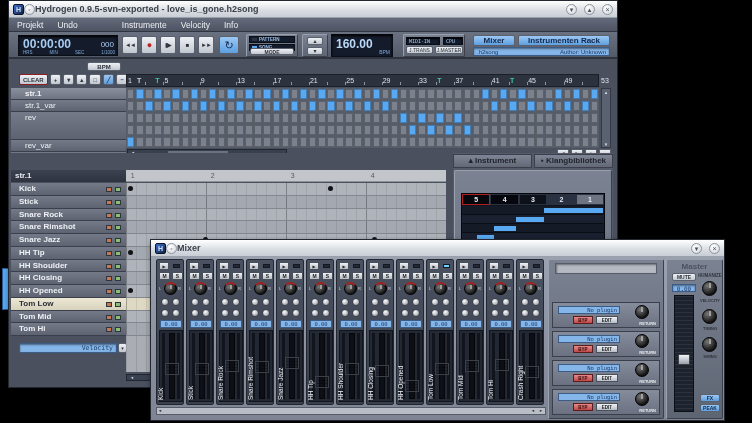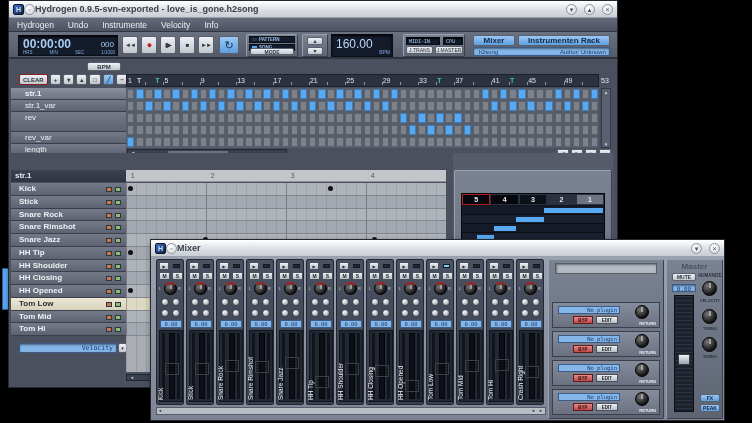"Hydrogen" div { text: Hydrogen -> Projekt }
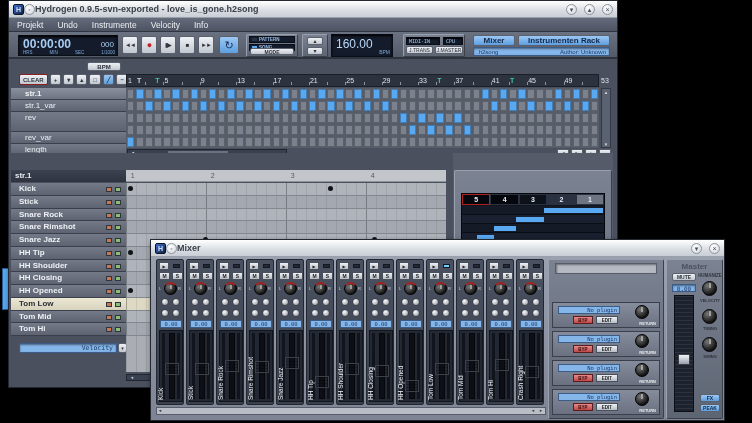"Instrumente" div { margin-left: none -> 30px }
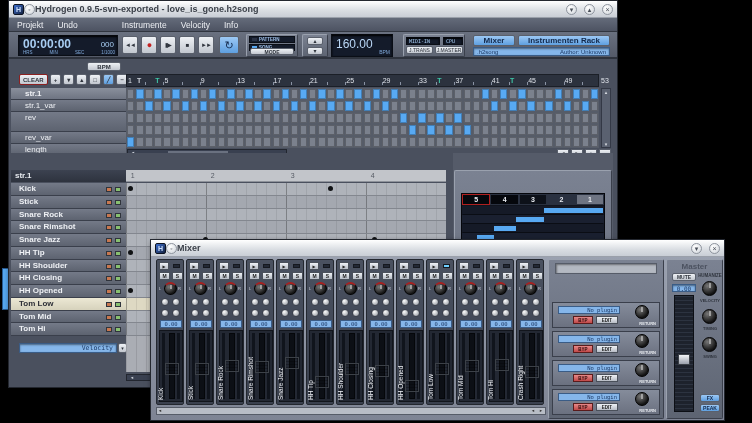"160.00" span { font-weight: normal -> bold }
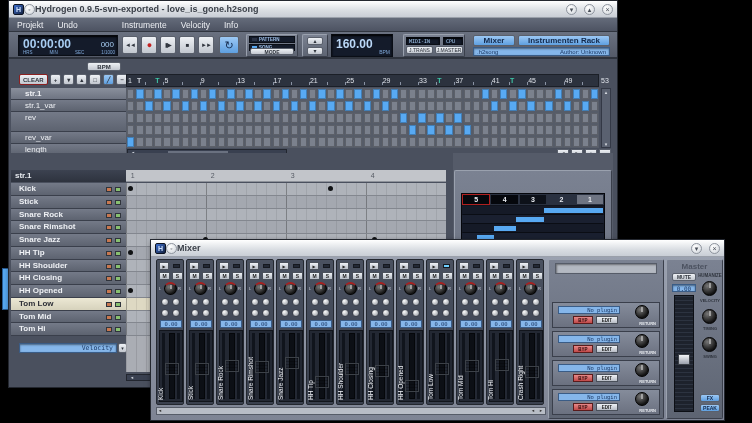"rev" div { height: 20px -> 28px }
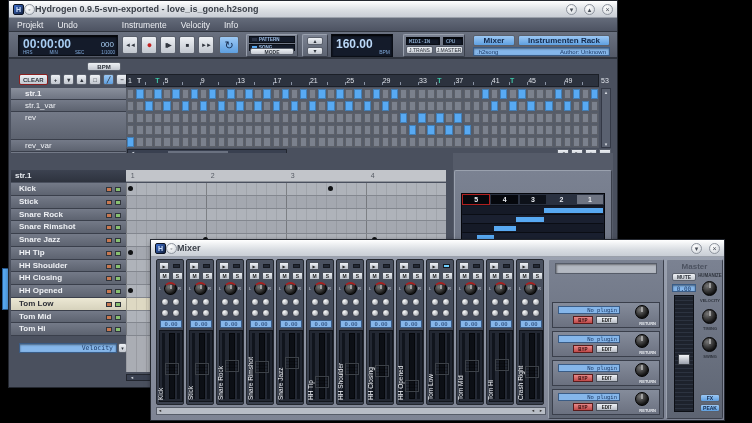"▴ Instrument" div { html: none -> <div> <div>▴ Instrument</div> <div>▪ Klangbibliothek</div> </div> }
